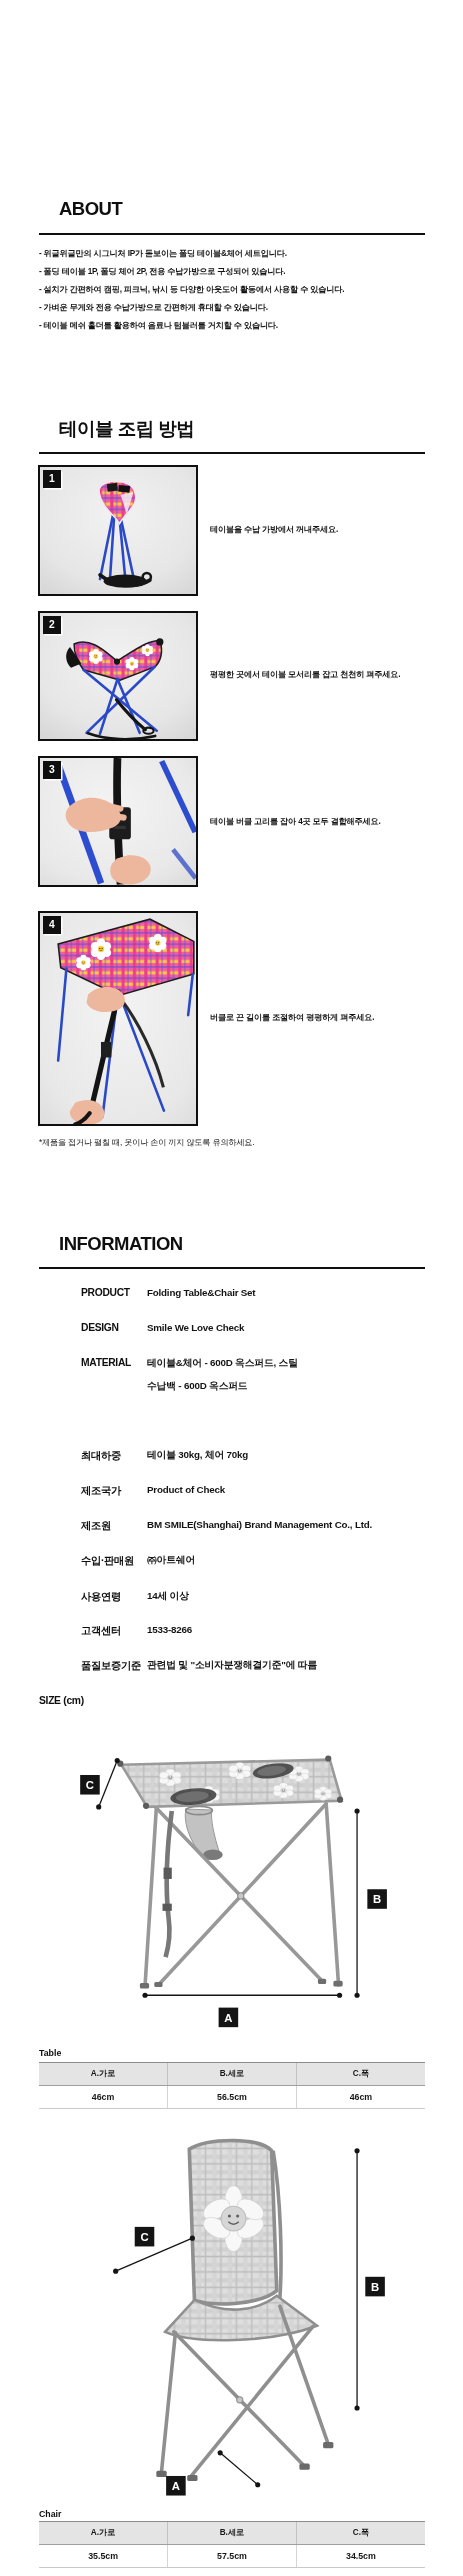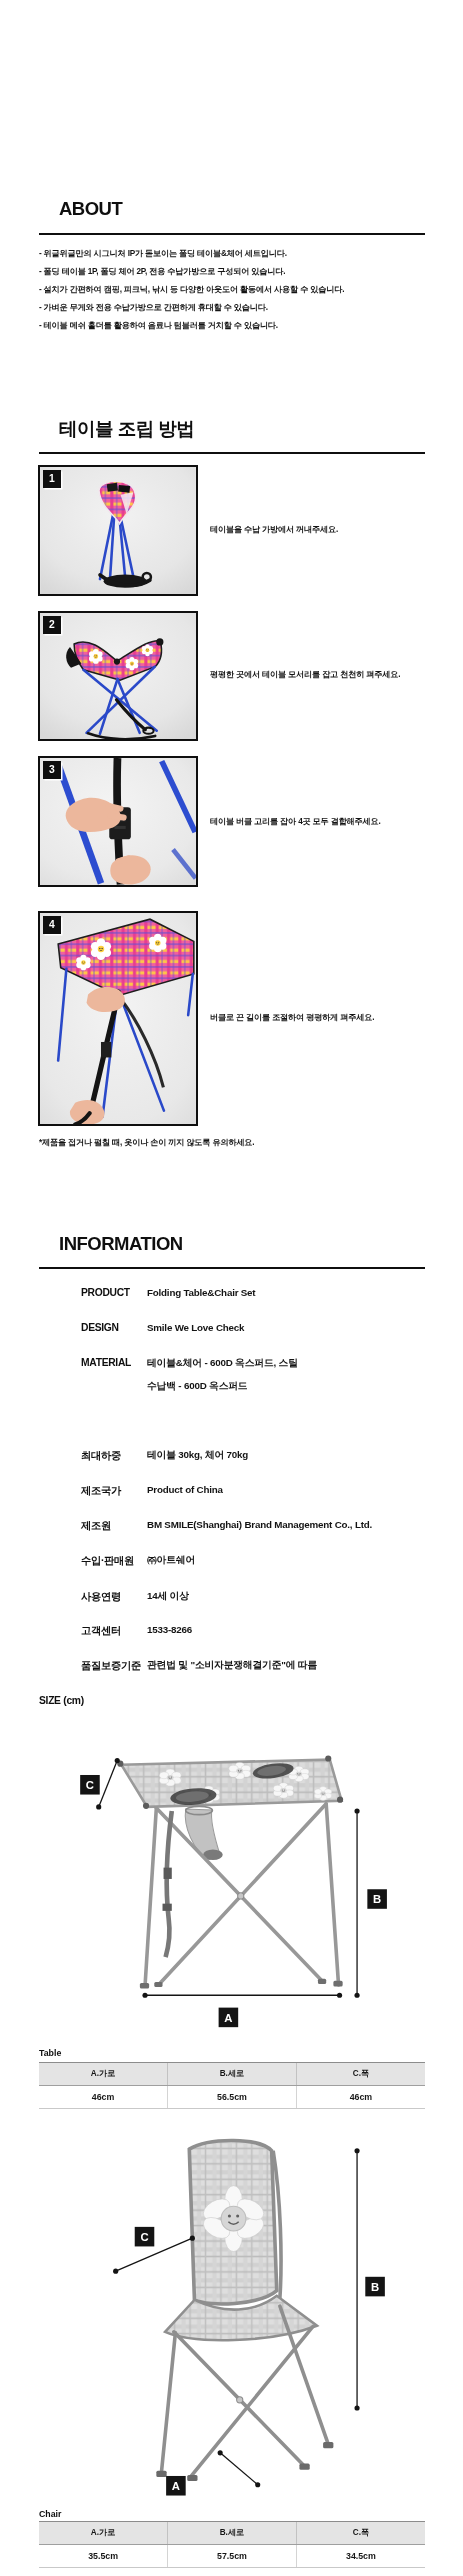"*제품을 접거나 펼칠 때, 옷이나" .footnote { font-weight: 700 -> 400 }
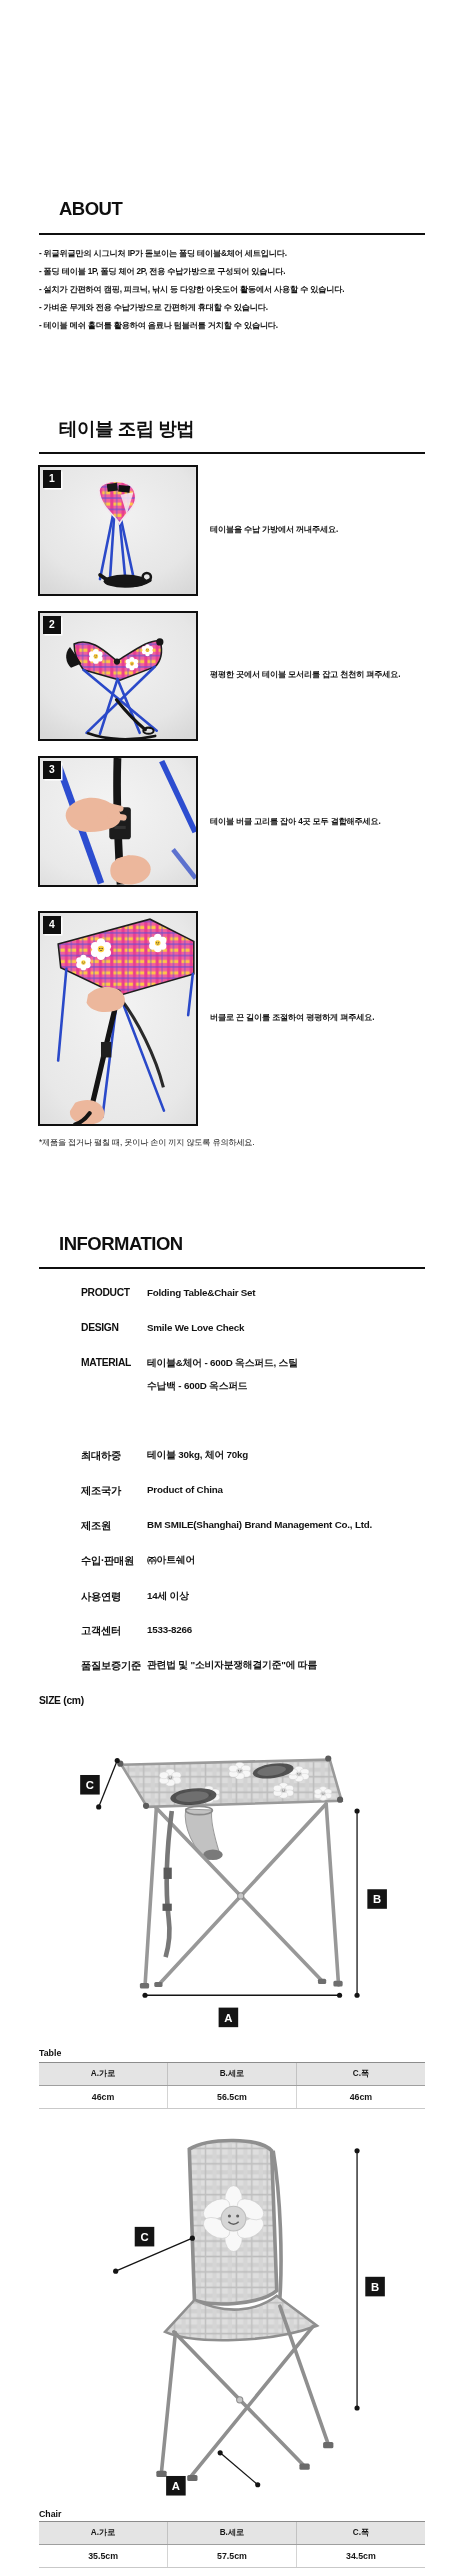"Product of China" span.ivalue { text: China -> Check }
